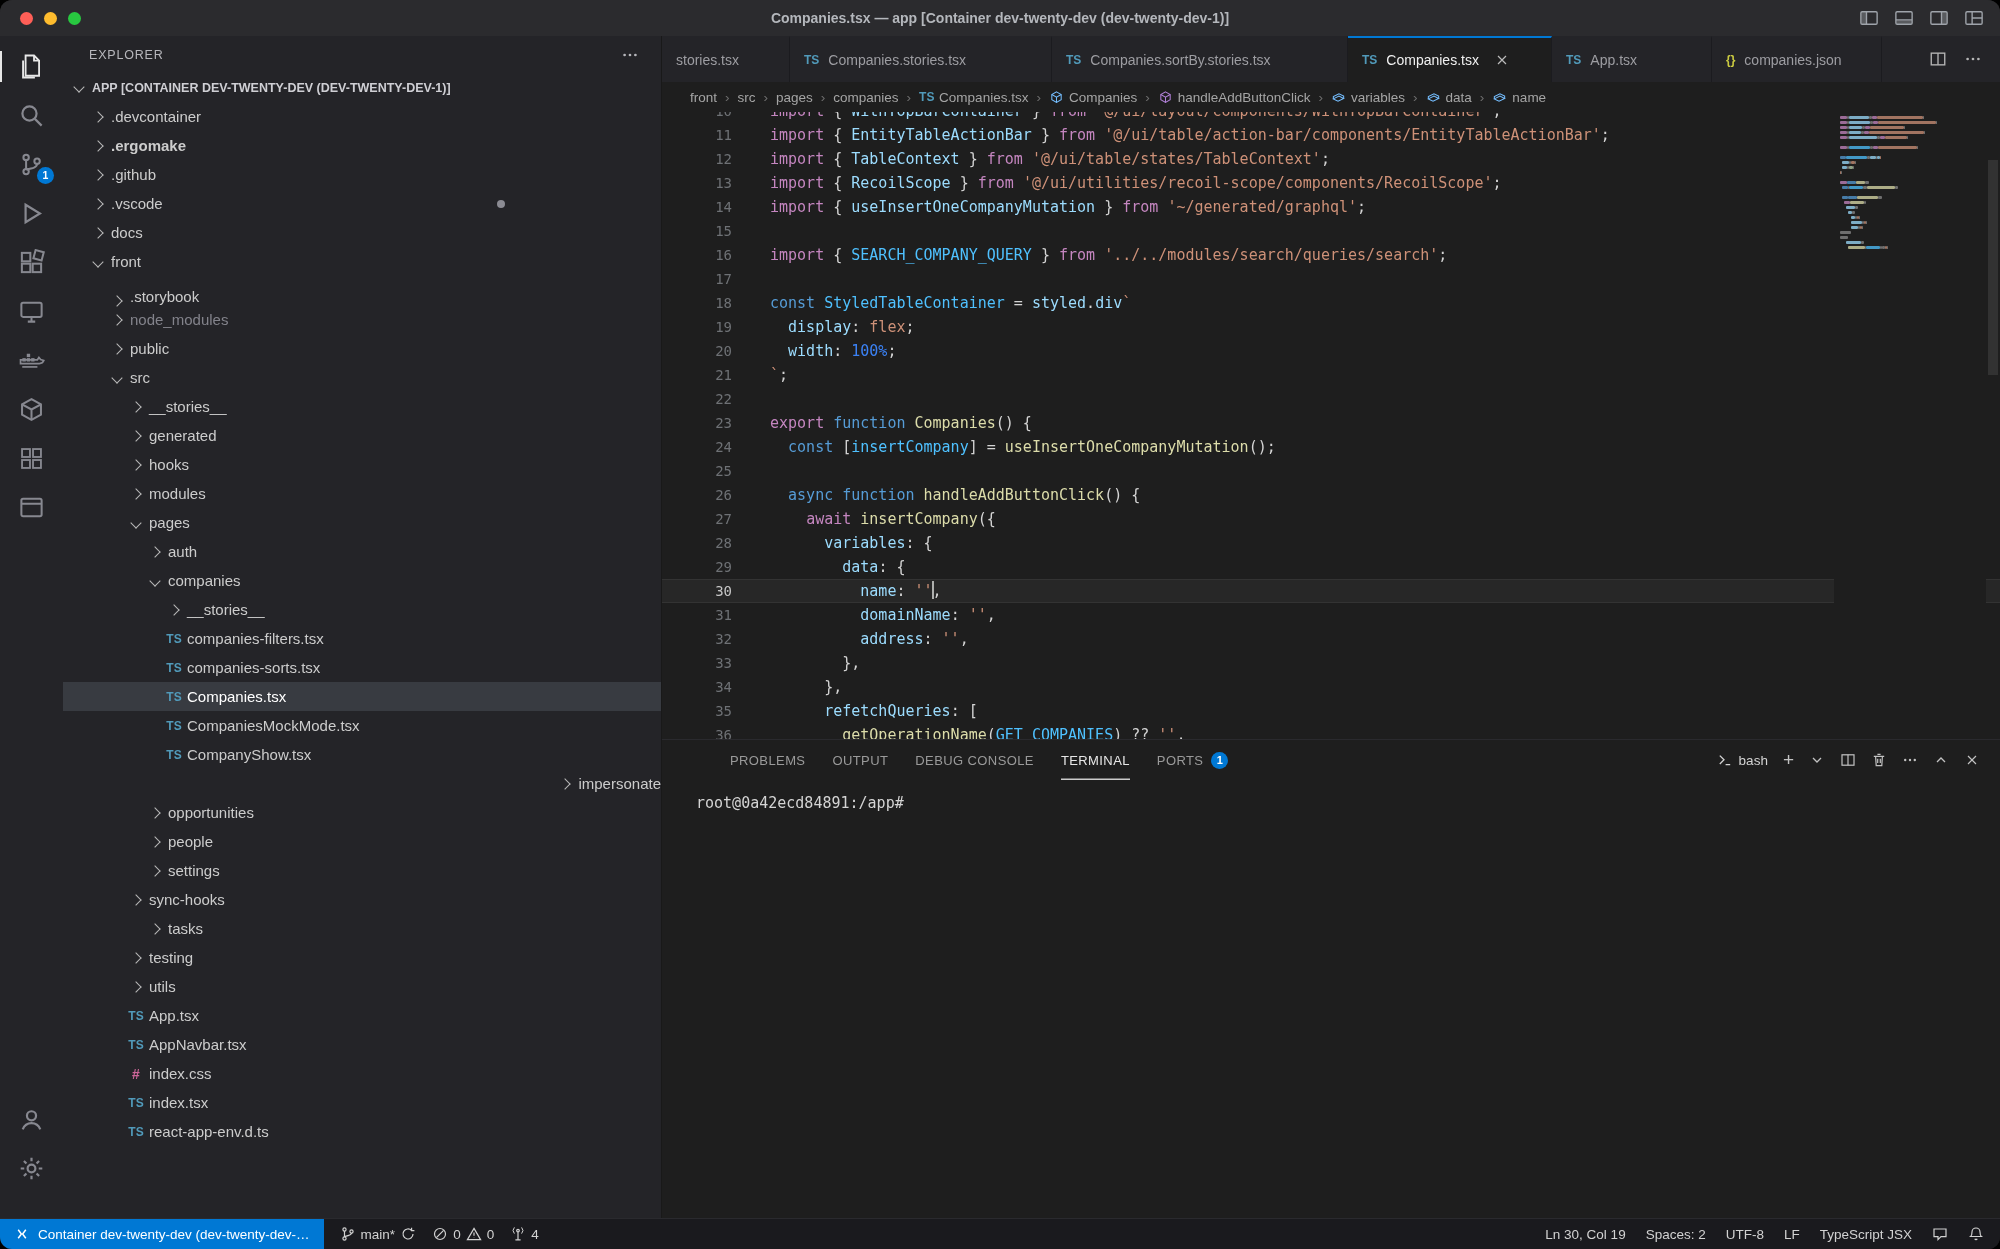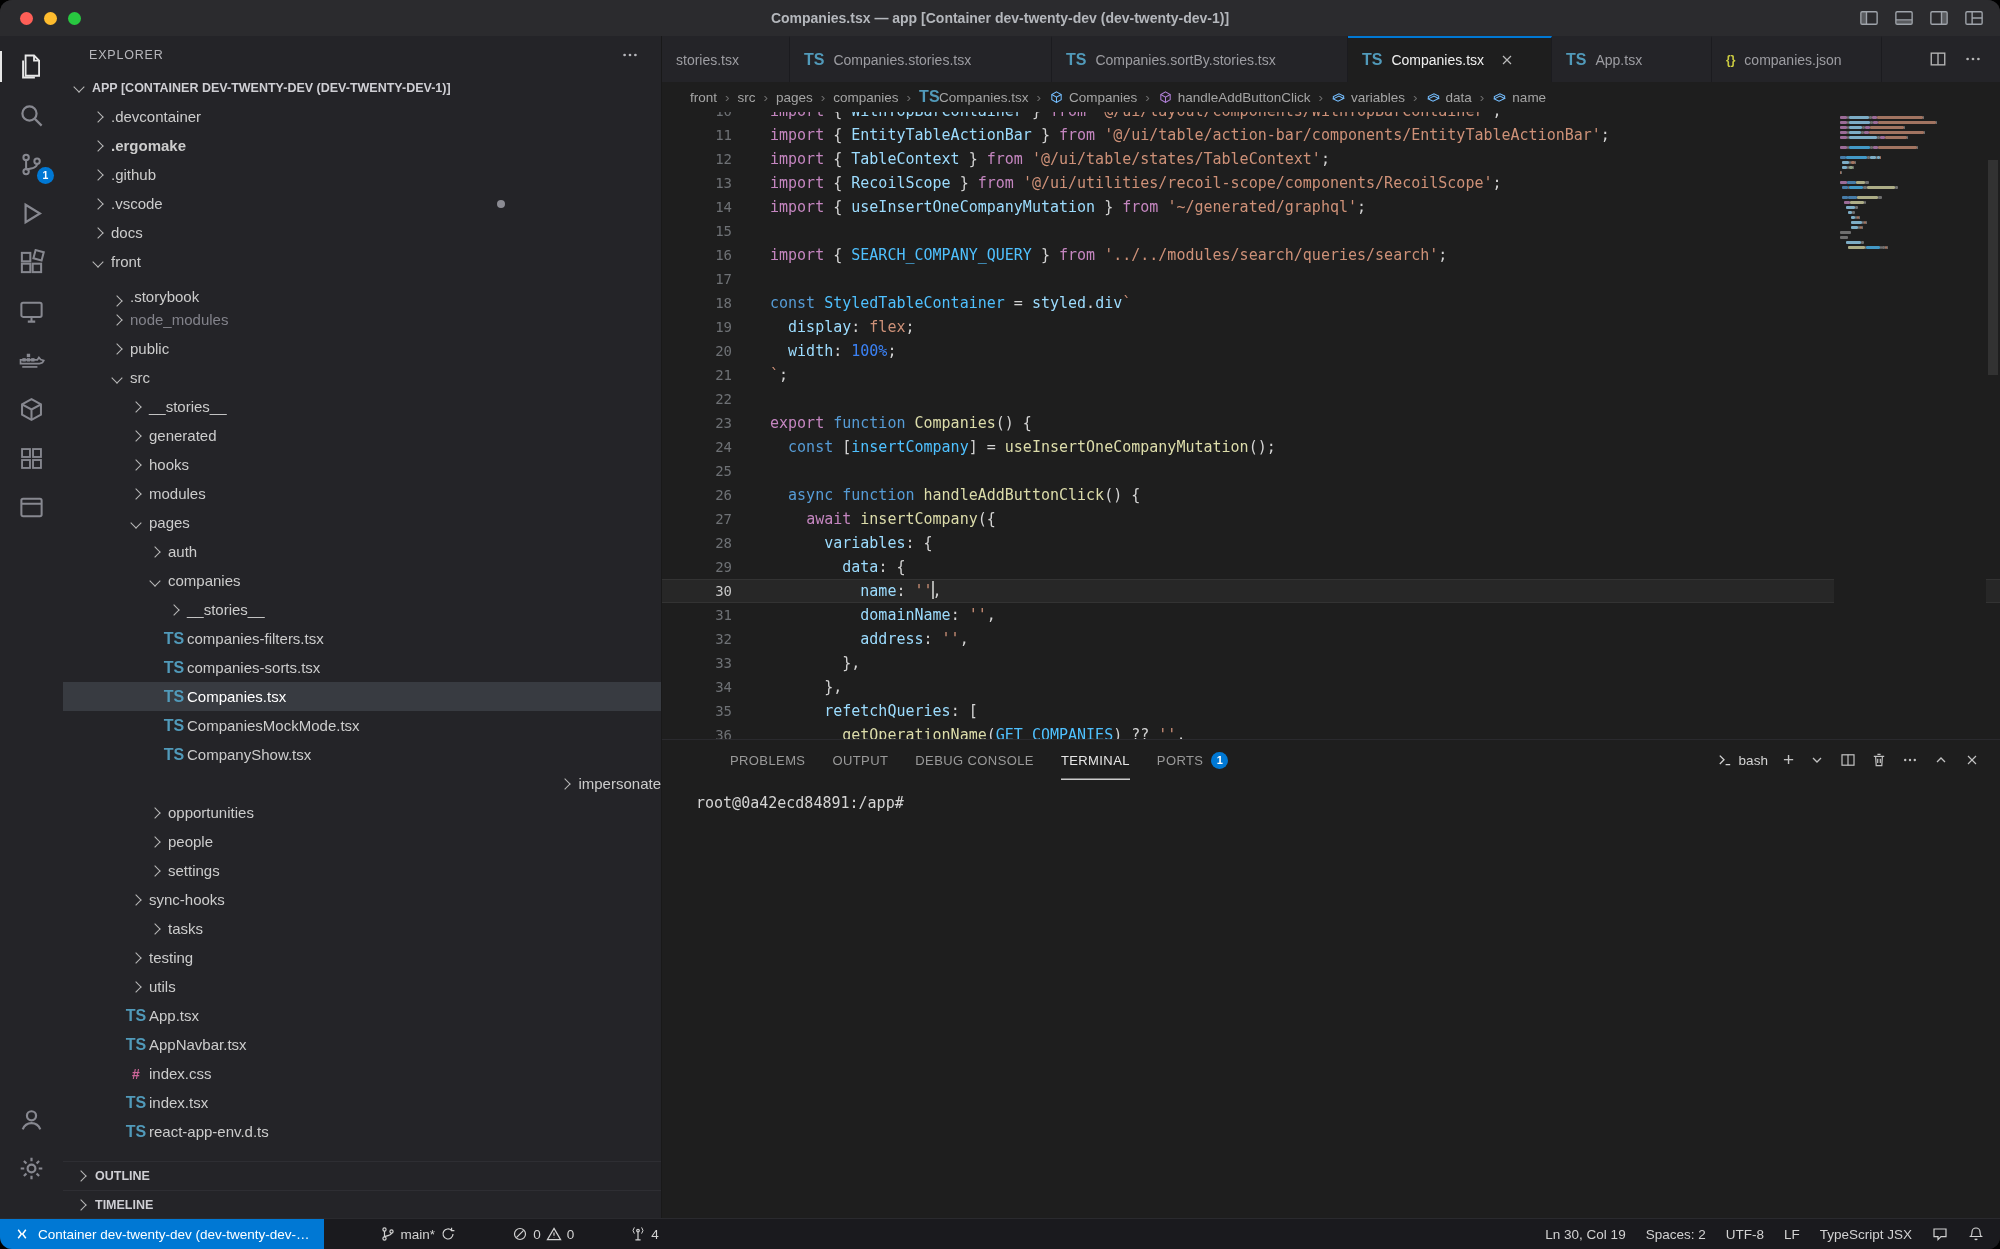"TS" .fico { font-size: 16px -> 12px }
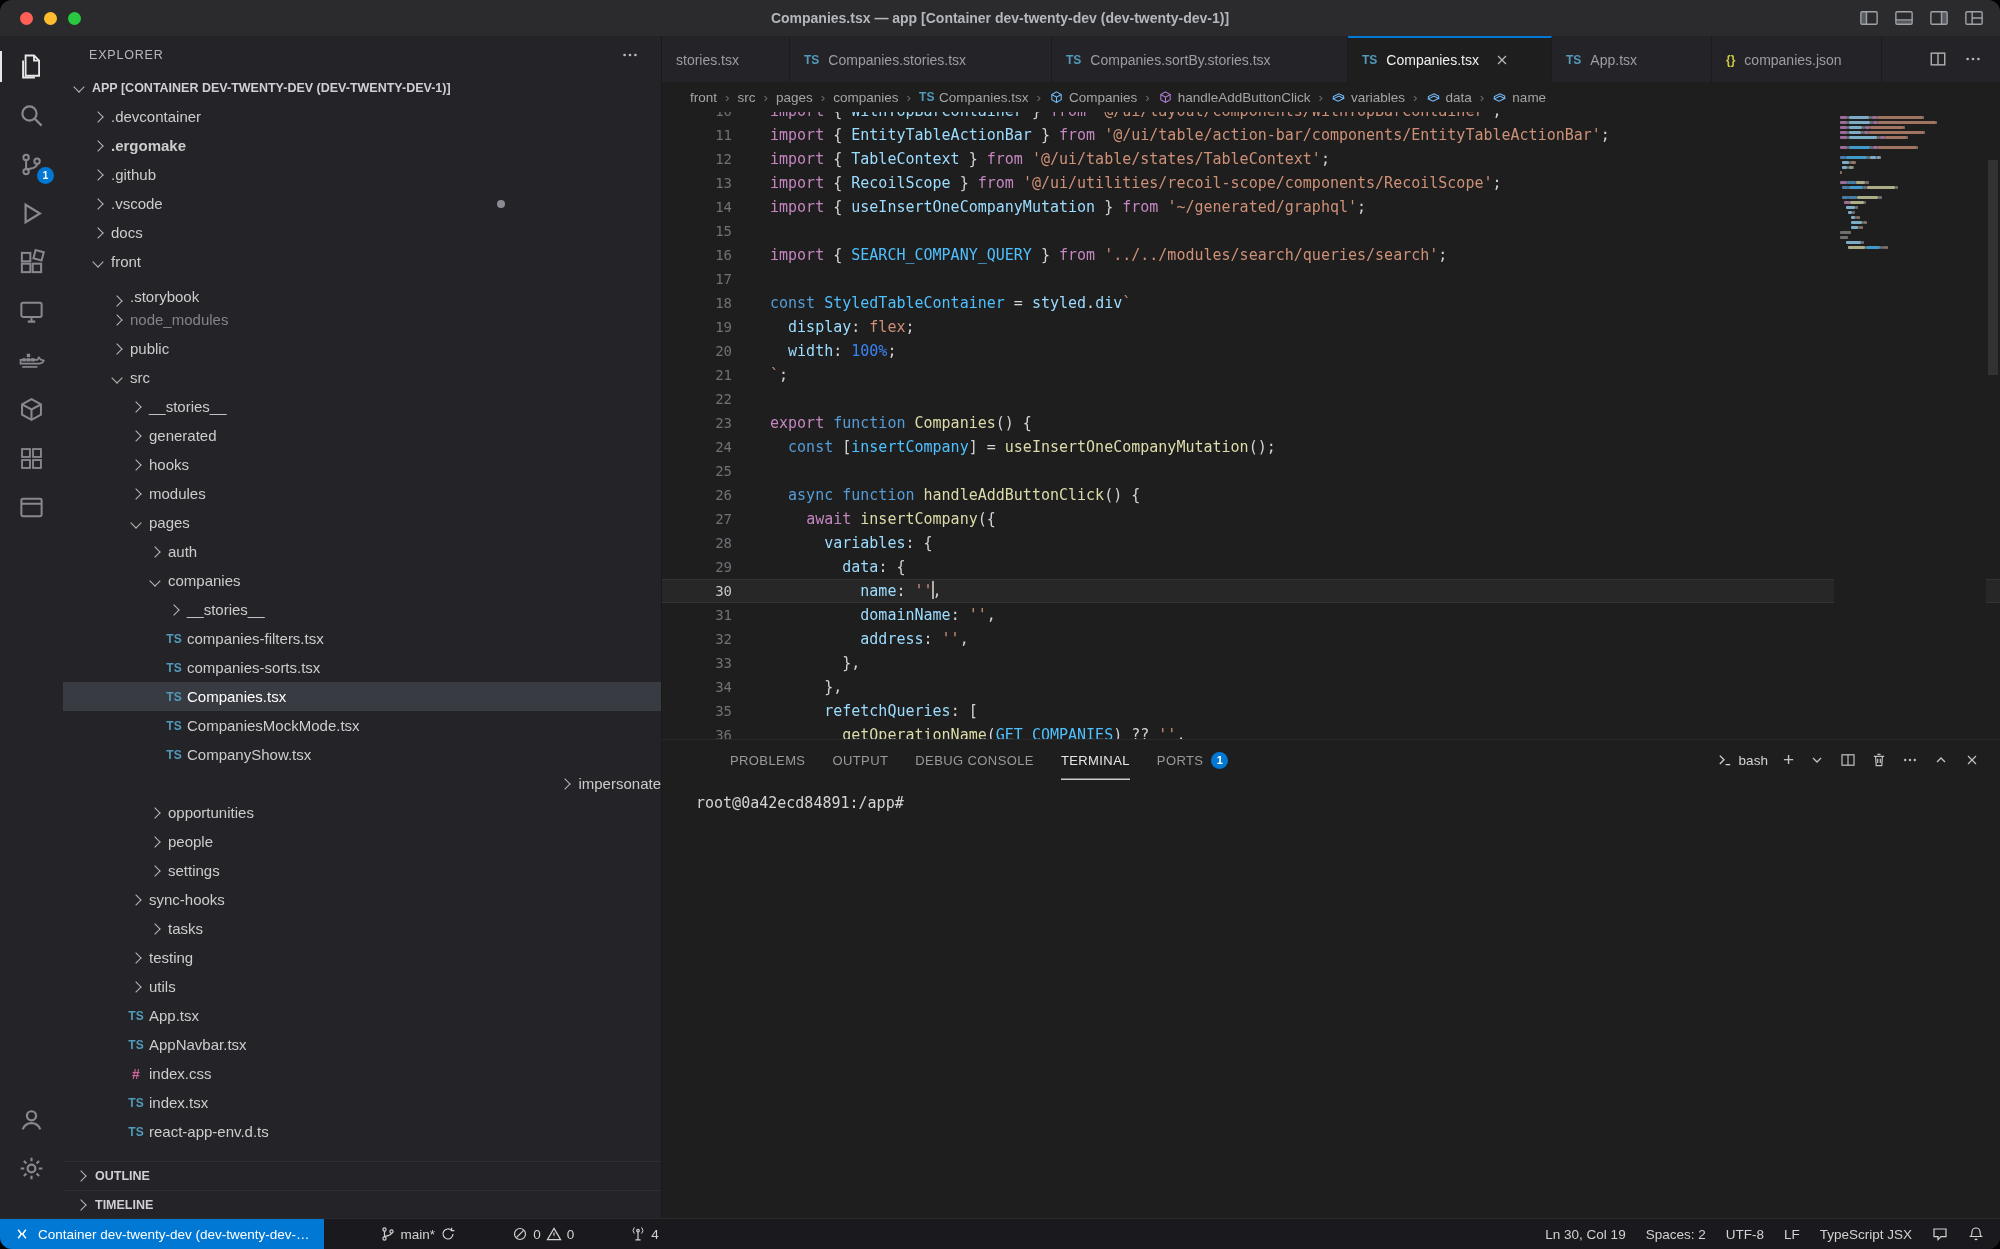"OUTLINE" div.side-bottom { html: <div> <div> <i></i> <span>OUTLINE</span> </div> <div> <i></i> <span>TIMELINE</span> </div> </div> -> none }
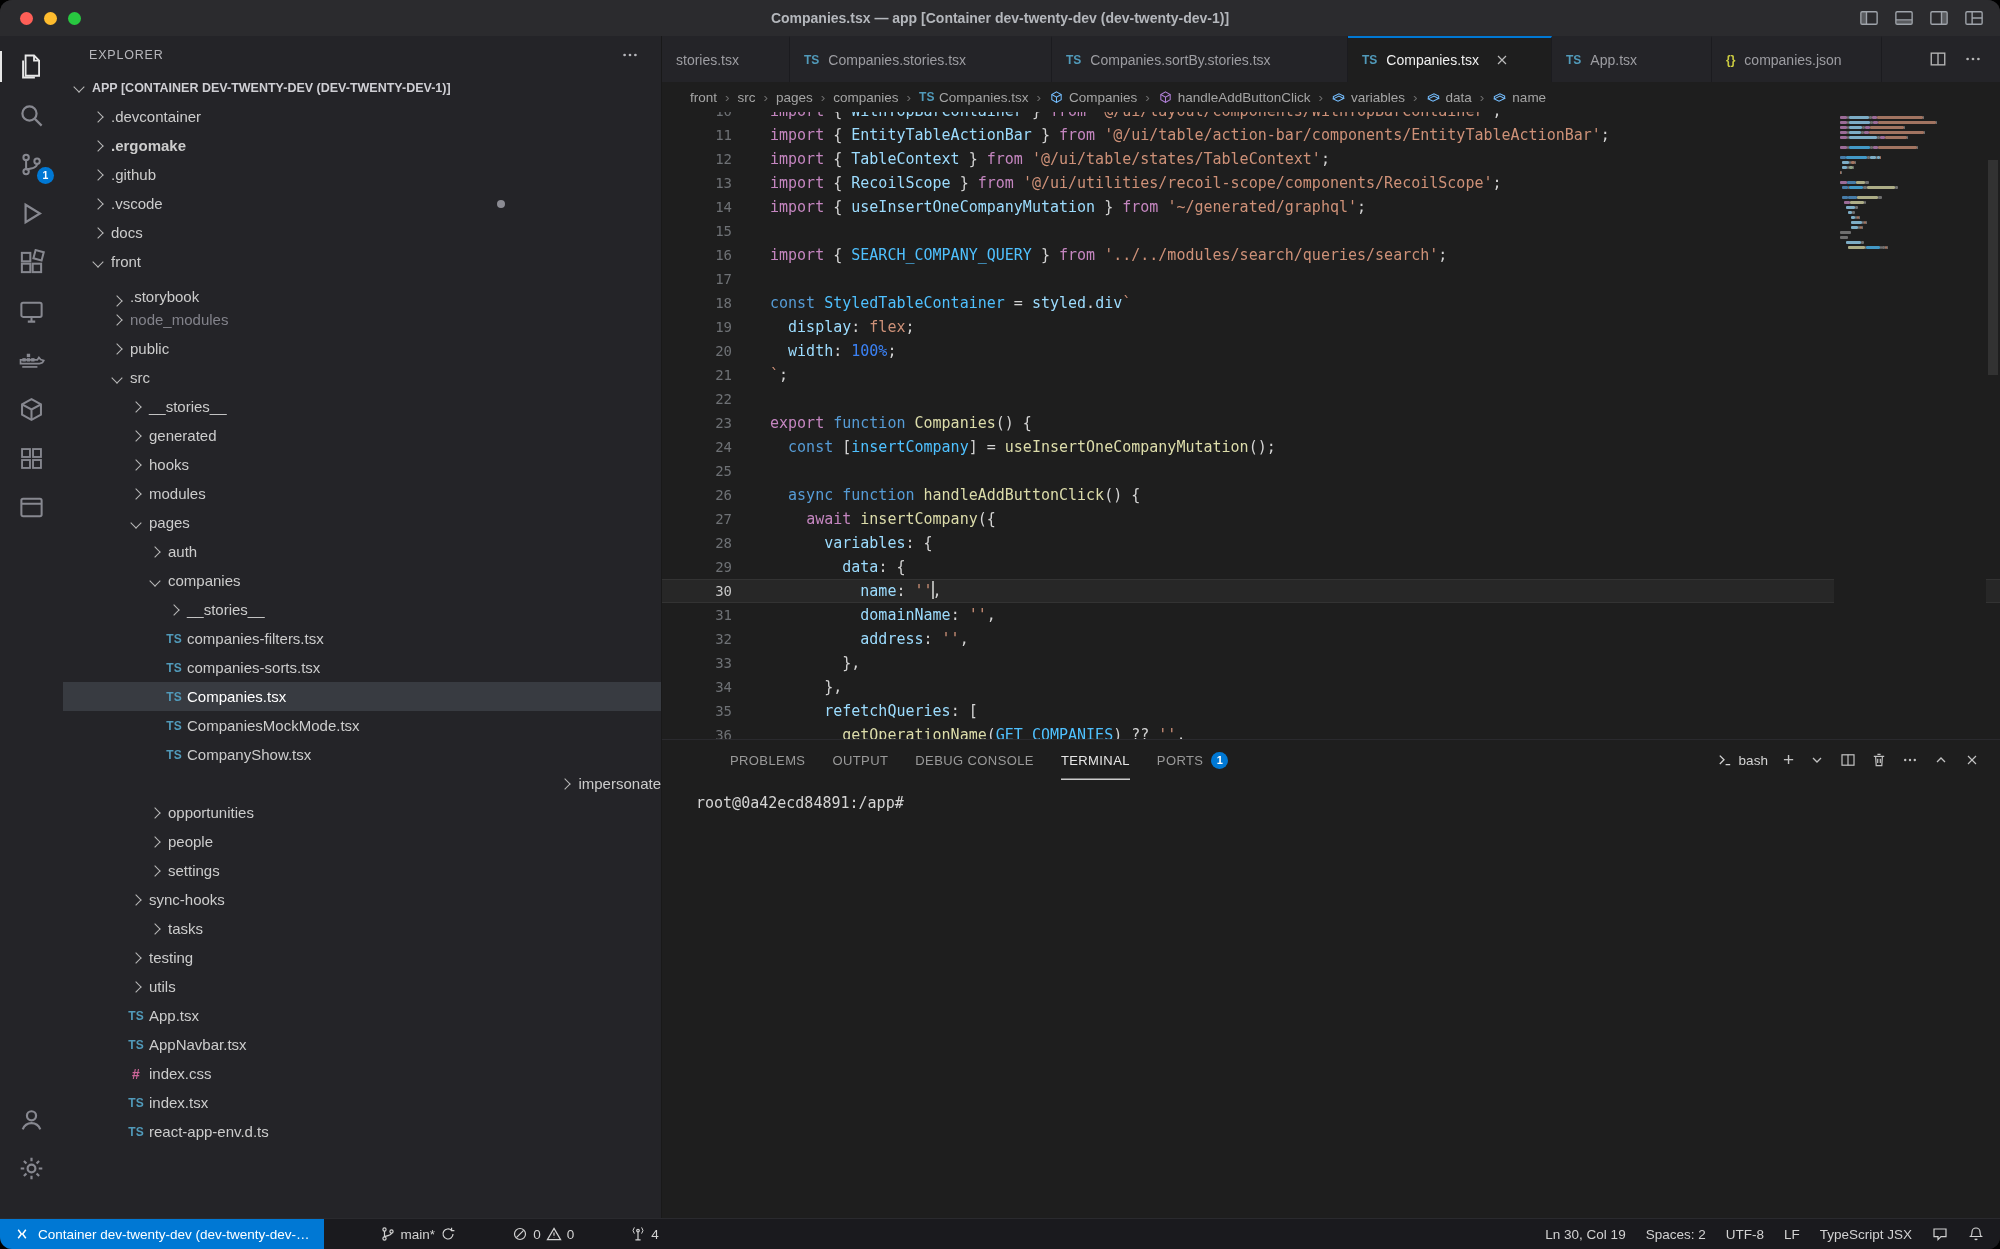"Container dev-twenty-dev" .sb-left { gap: 40px -> none }
